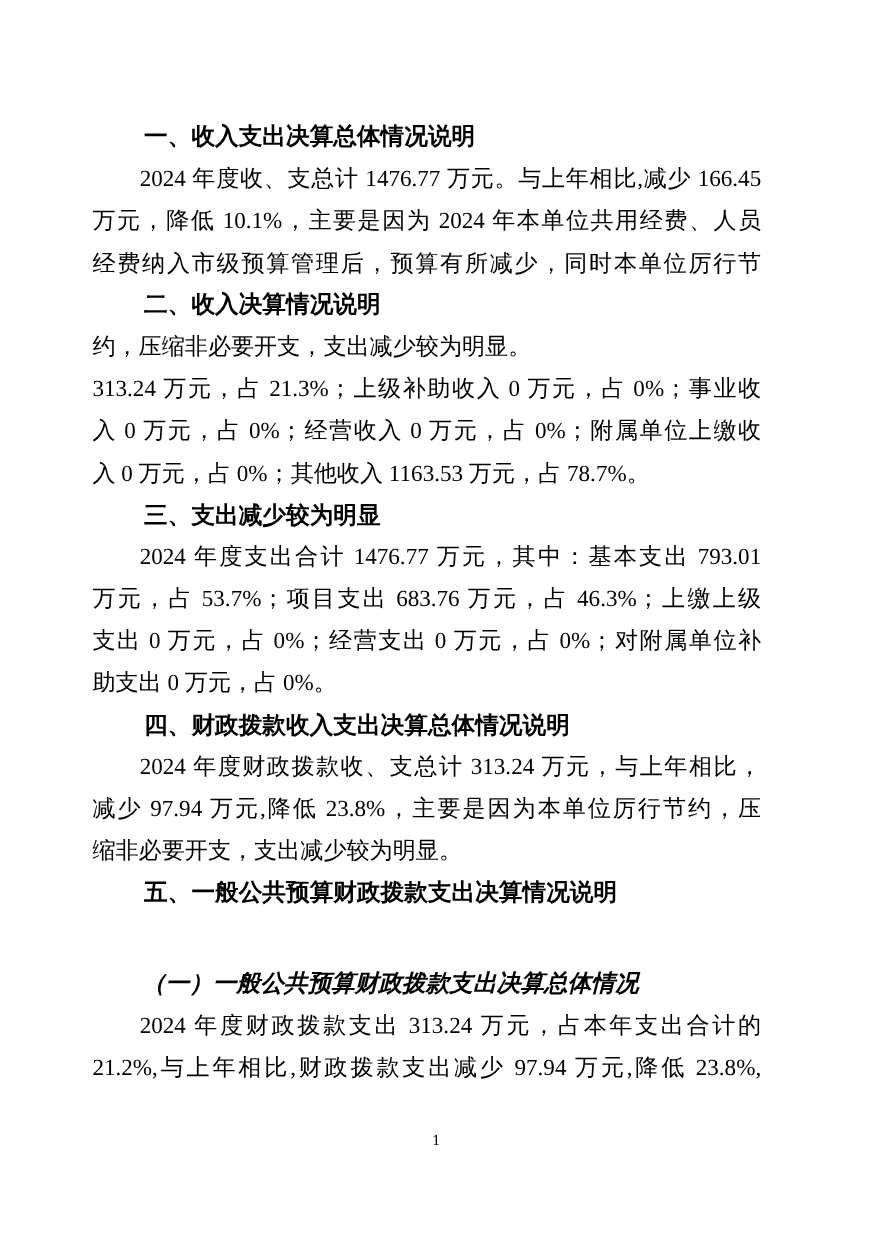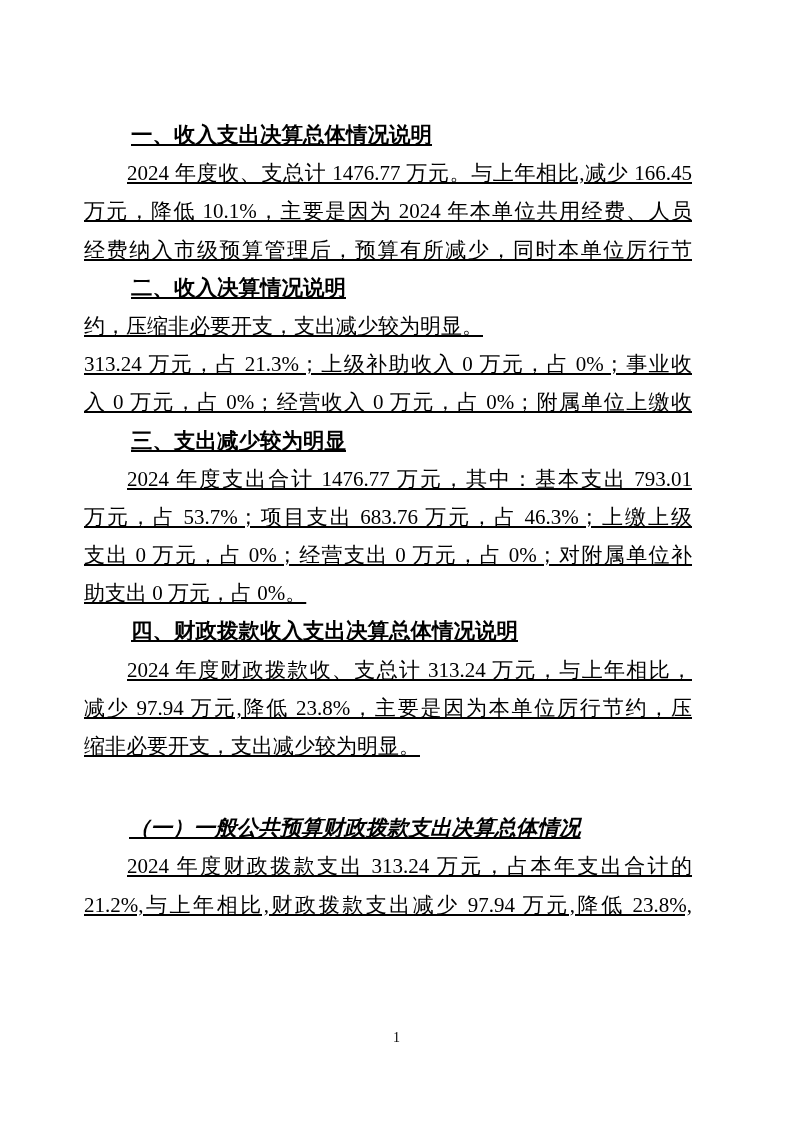"一、收入支出决算总体情况说明" .content { text-decoration: underline -> none; top: 116px -> 105px }
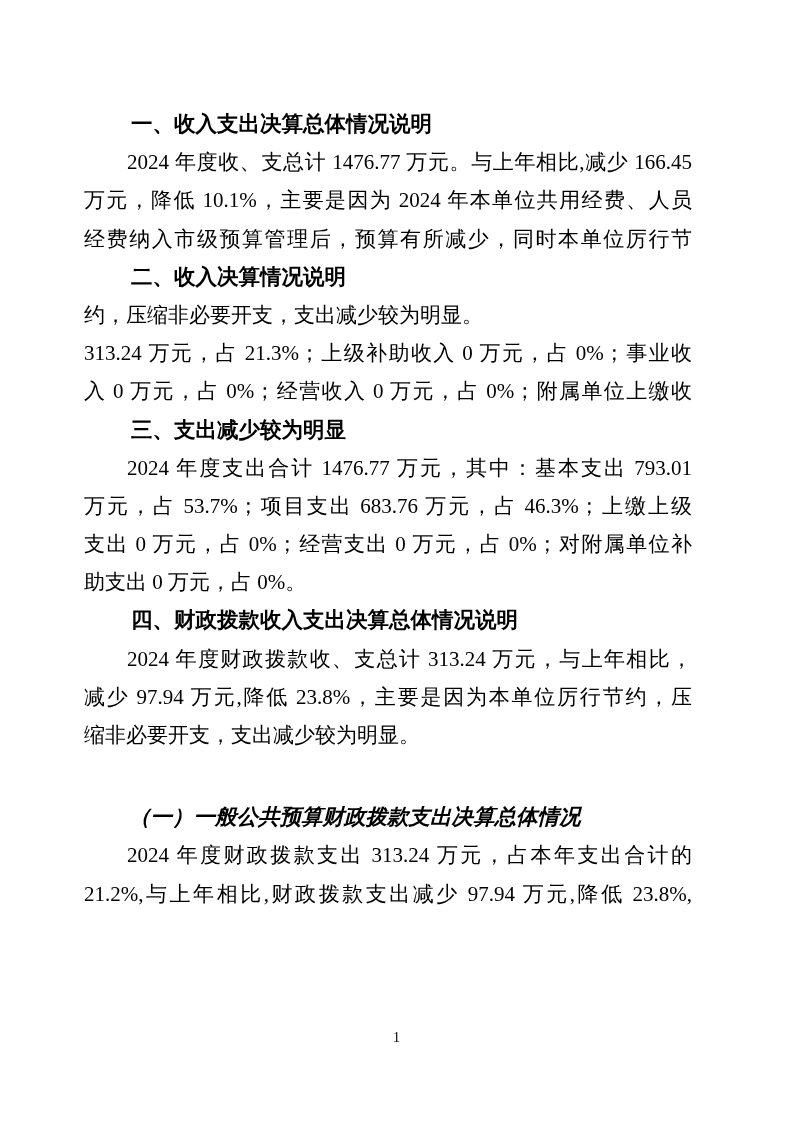"入 0 万元，占 0%；其他收入 1163.53" div.ln { html: none -> <div>入 0 万元，占 0%；其他收入 1163.53 万元，占 78.7%。</div> }
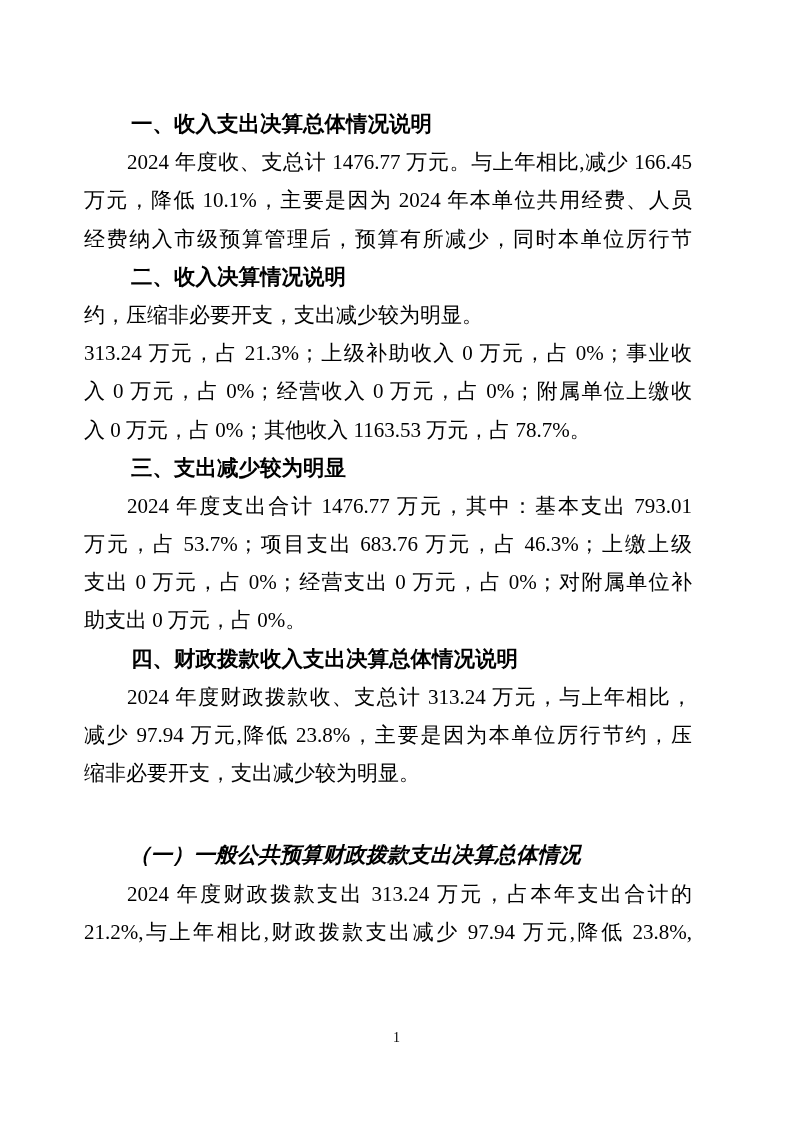"五、一般公共预算财政拨款支出决算情况说明" div.ln { html: none -> <div>五、一般公共预算财政拨款支出决算情况说明</div> }
